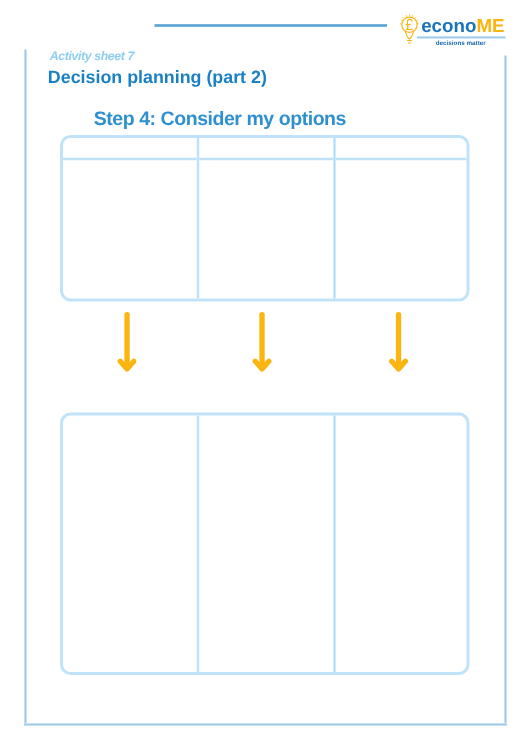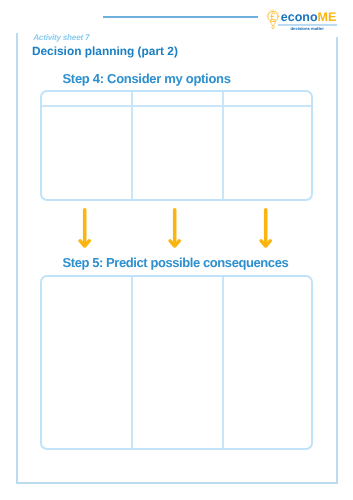"Step 5: Predict possible consequences" div.steplabel { html: <div>Step 5: Predict possible consequences</div> -> none }
